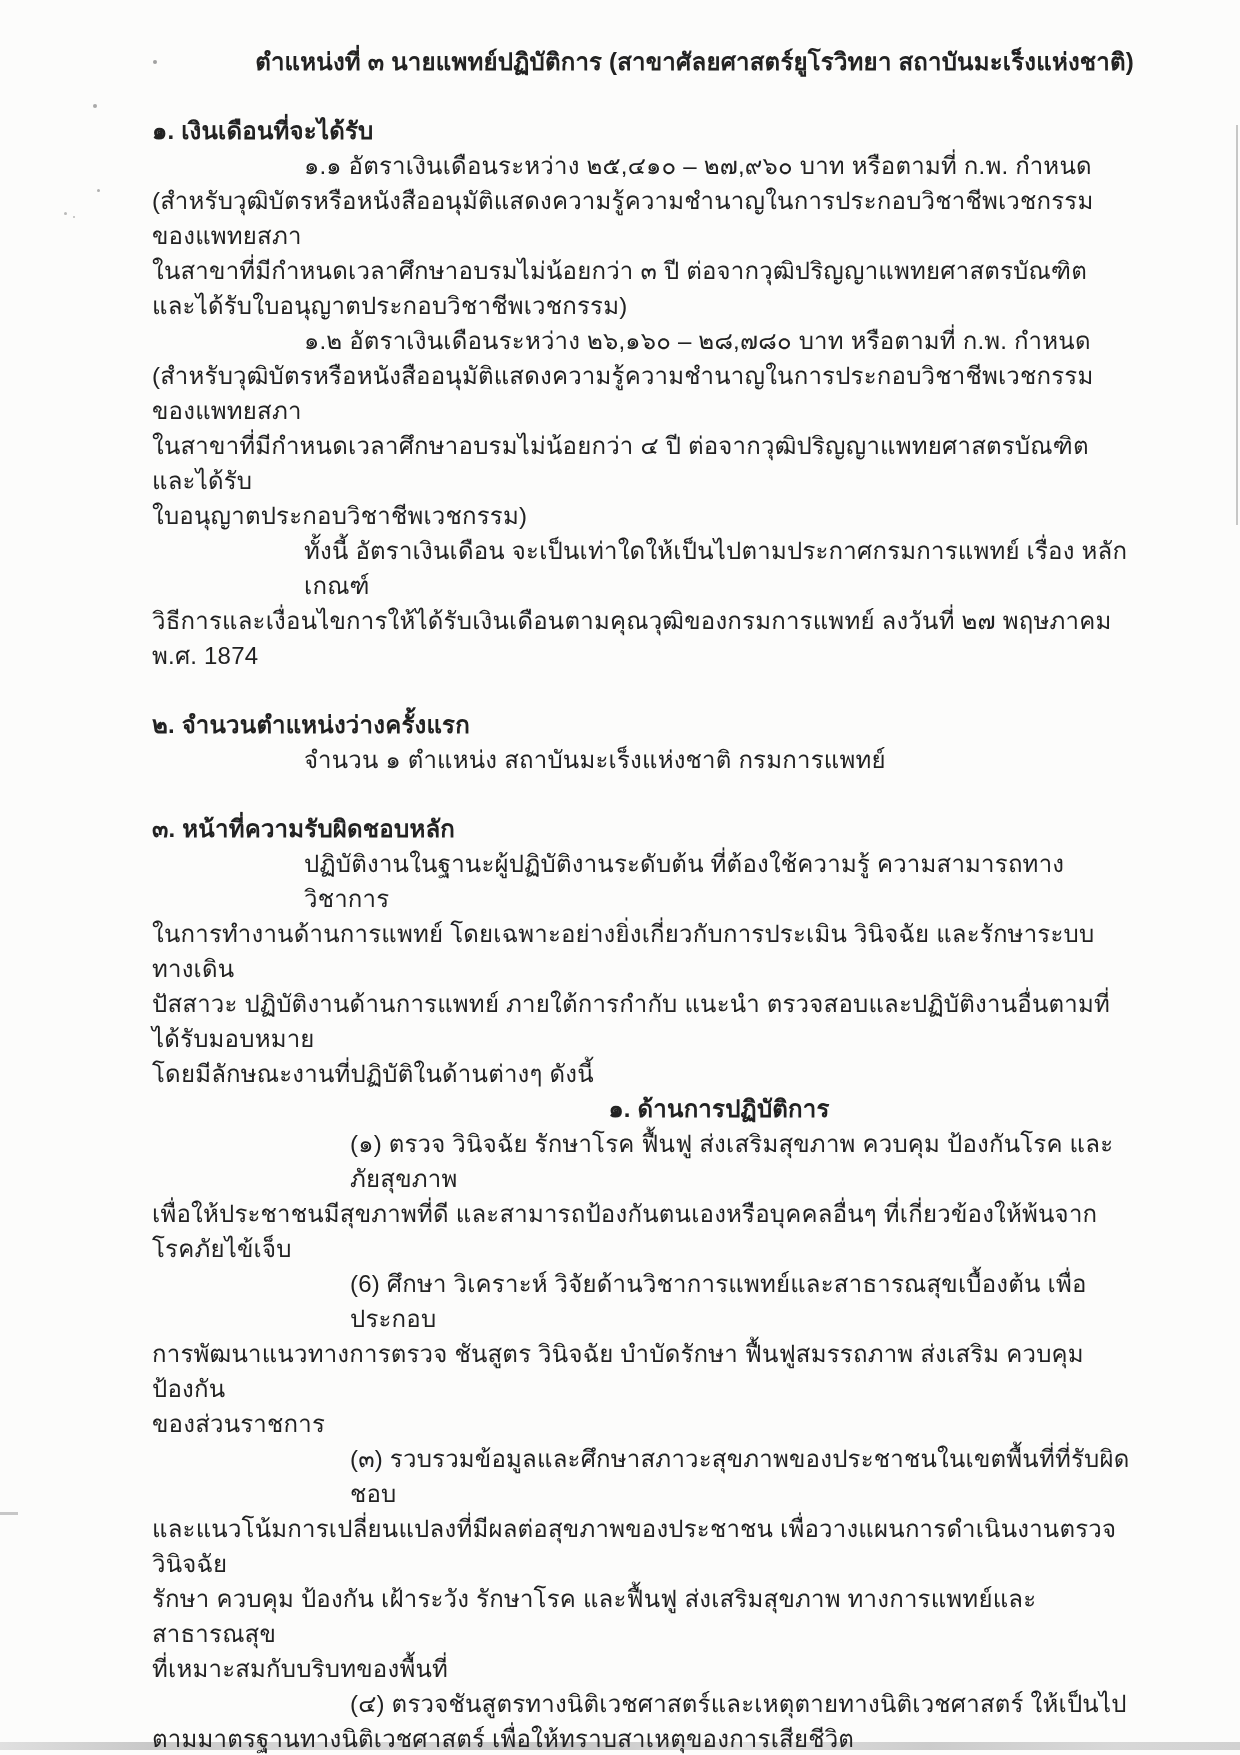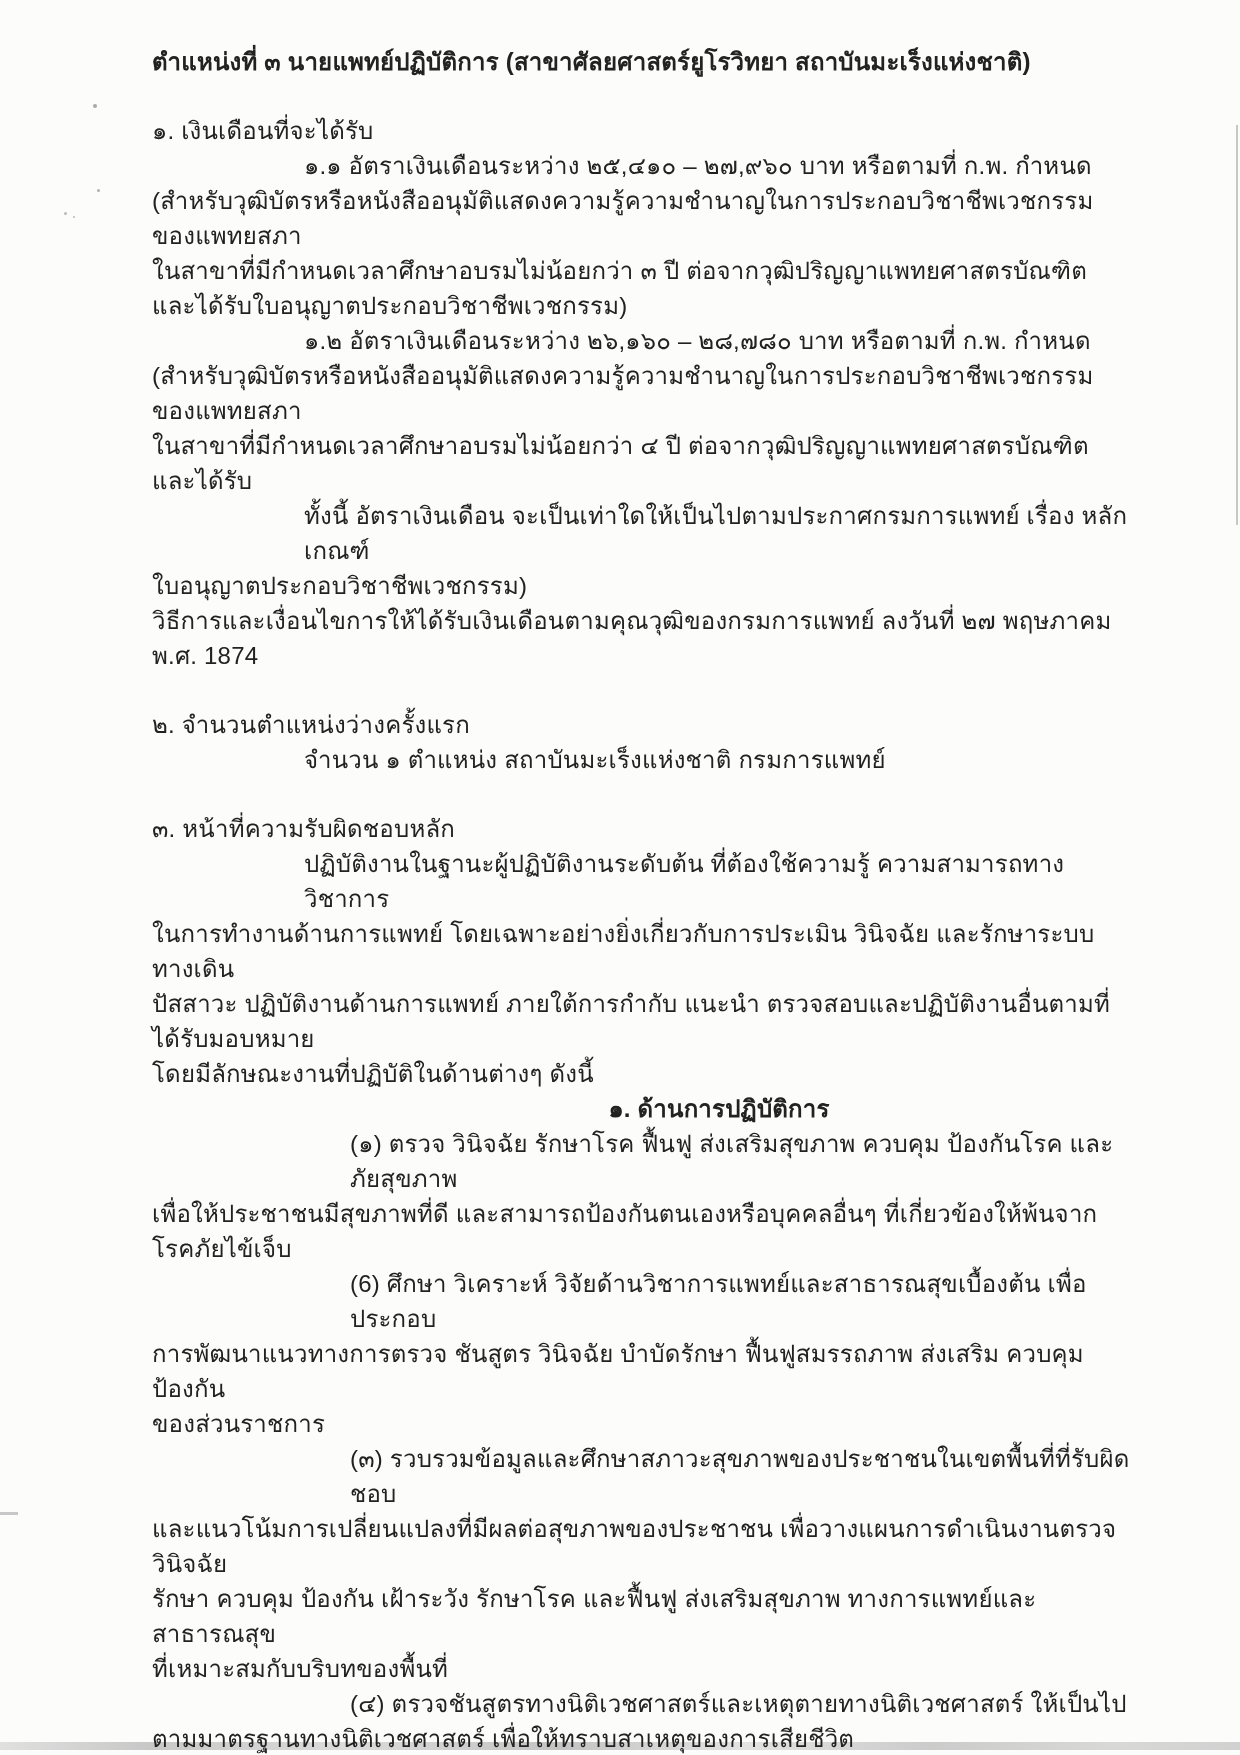"ตำแหน่งที่ ๓ นายแพทย์ปฏิบัติการ" .b-title { text-align: left -> right }
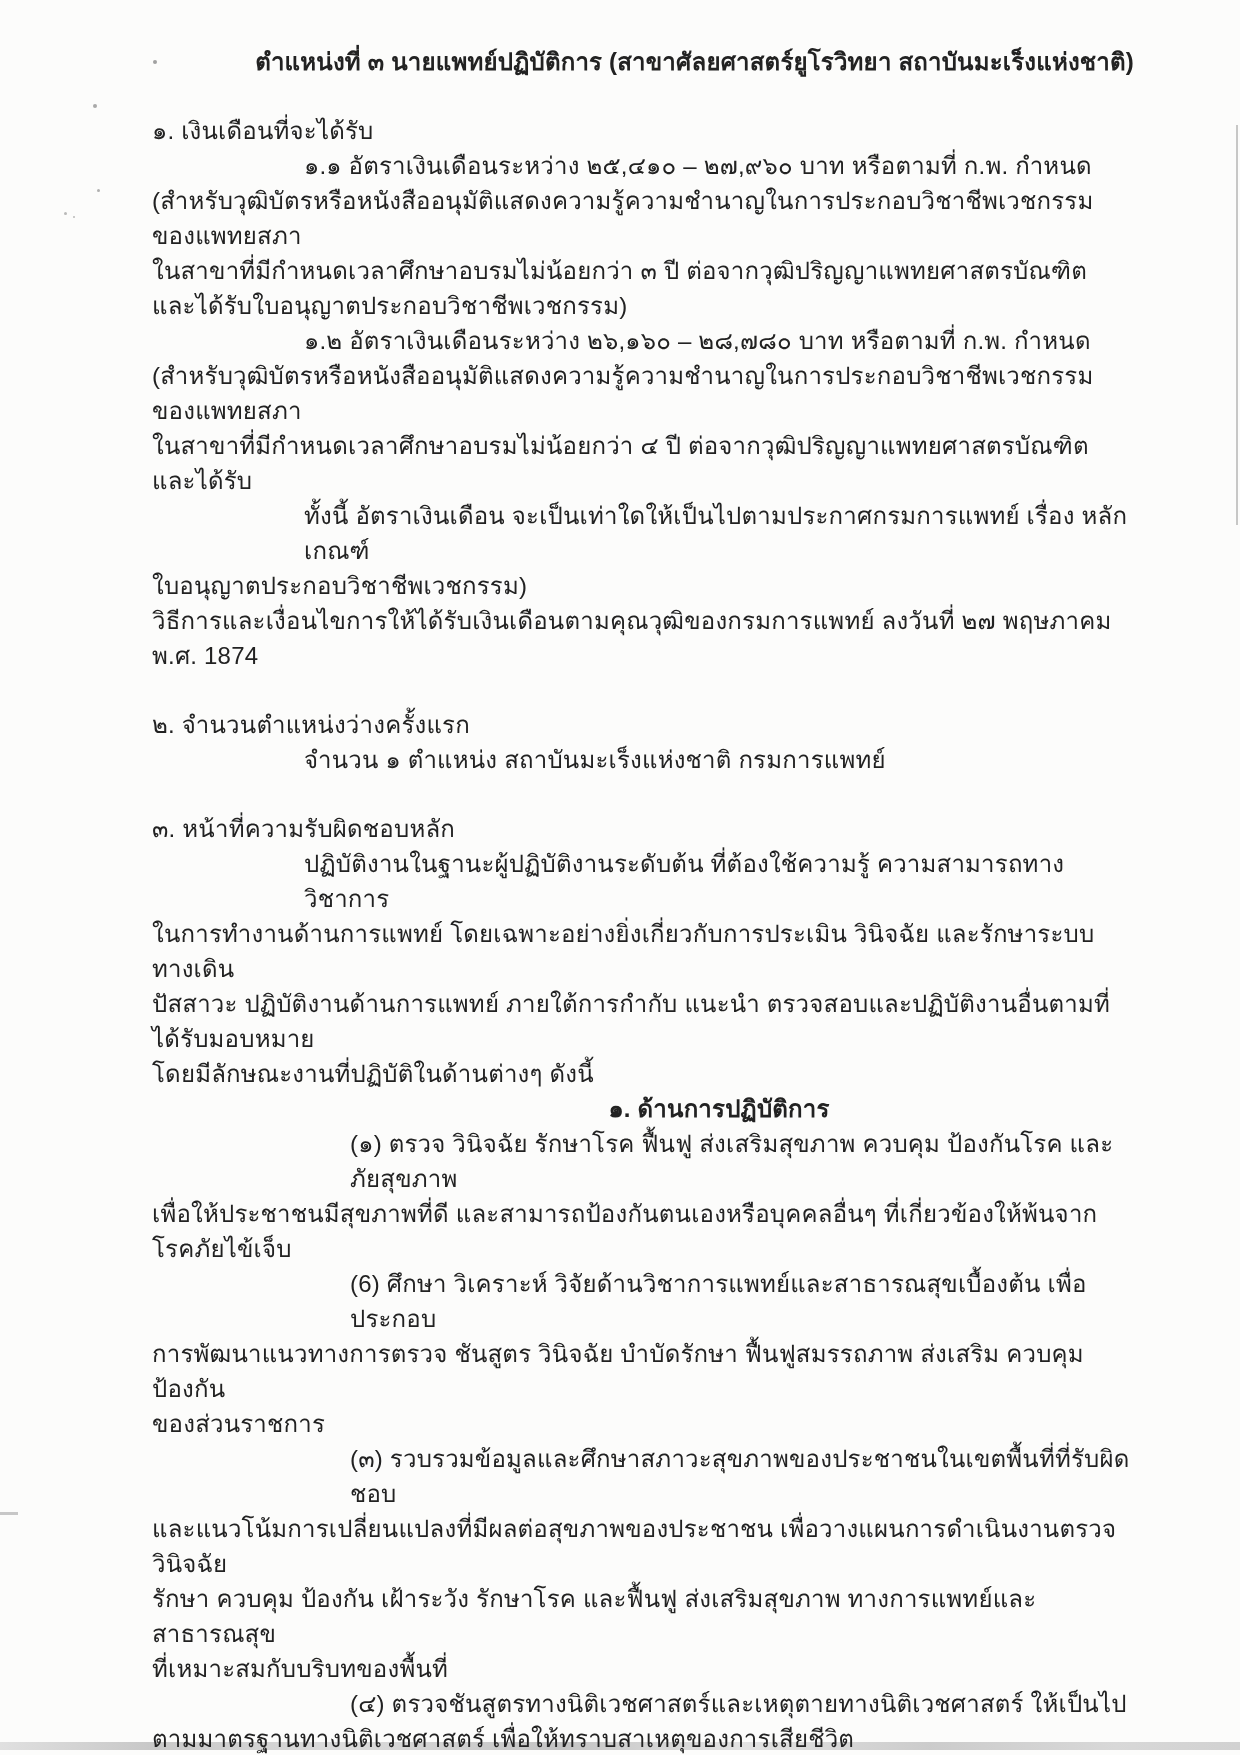"๑. เงินเดือนที่จะได้รับ" .b-h1 { font-weight: normal -> bold }
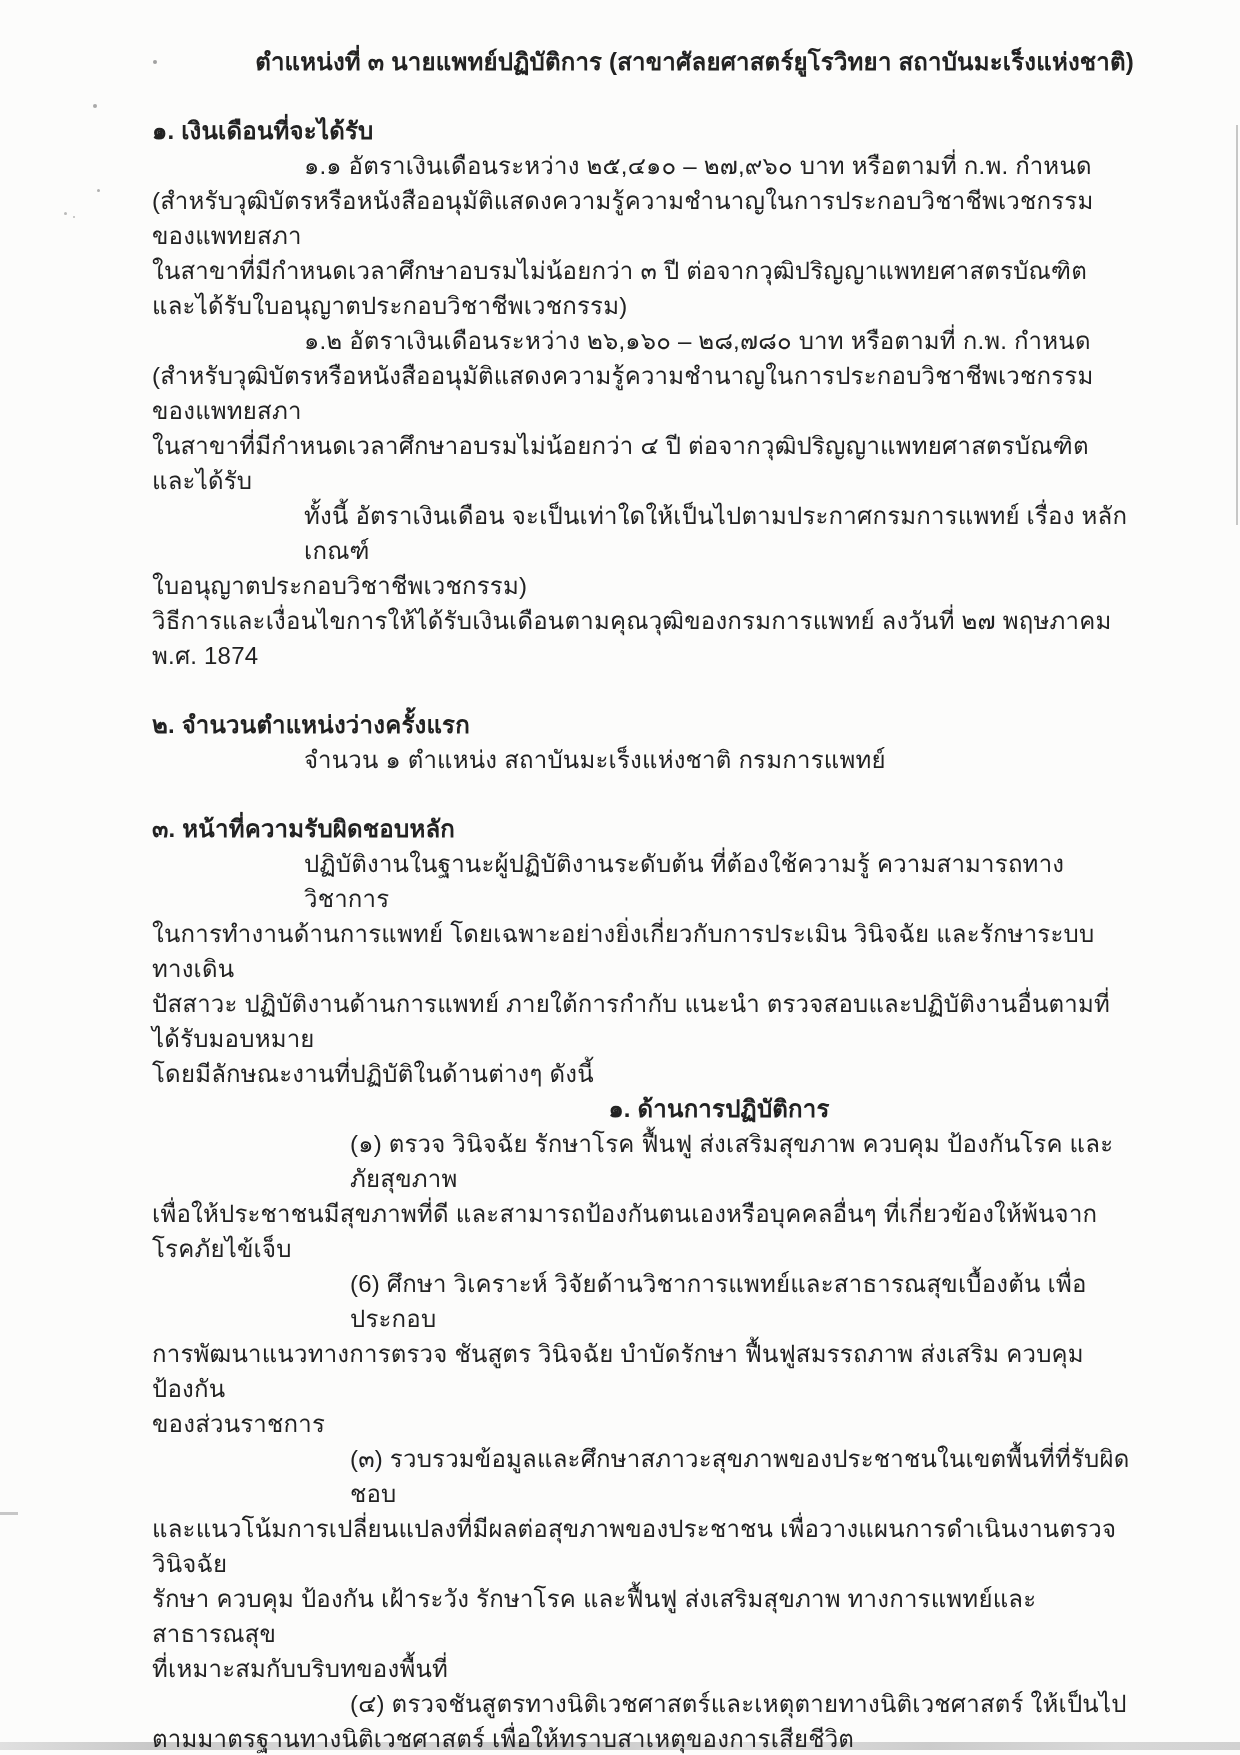"ทั้งนี้ อัตราเงินเดือน" div.line { order: before "ใบอนุญาตประกอบวิชาชีพเวชกรรม)" -> after "ใบอนุญาตประกอบวิชาชีพเวชกรรม)" }
